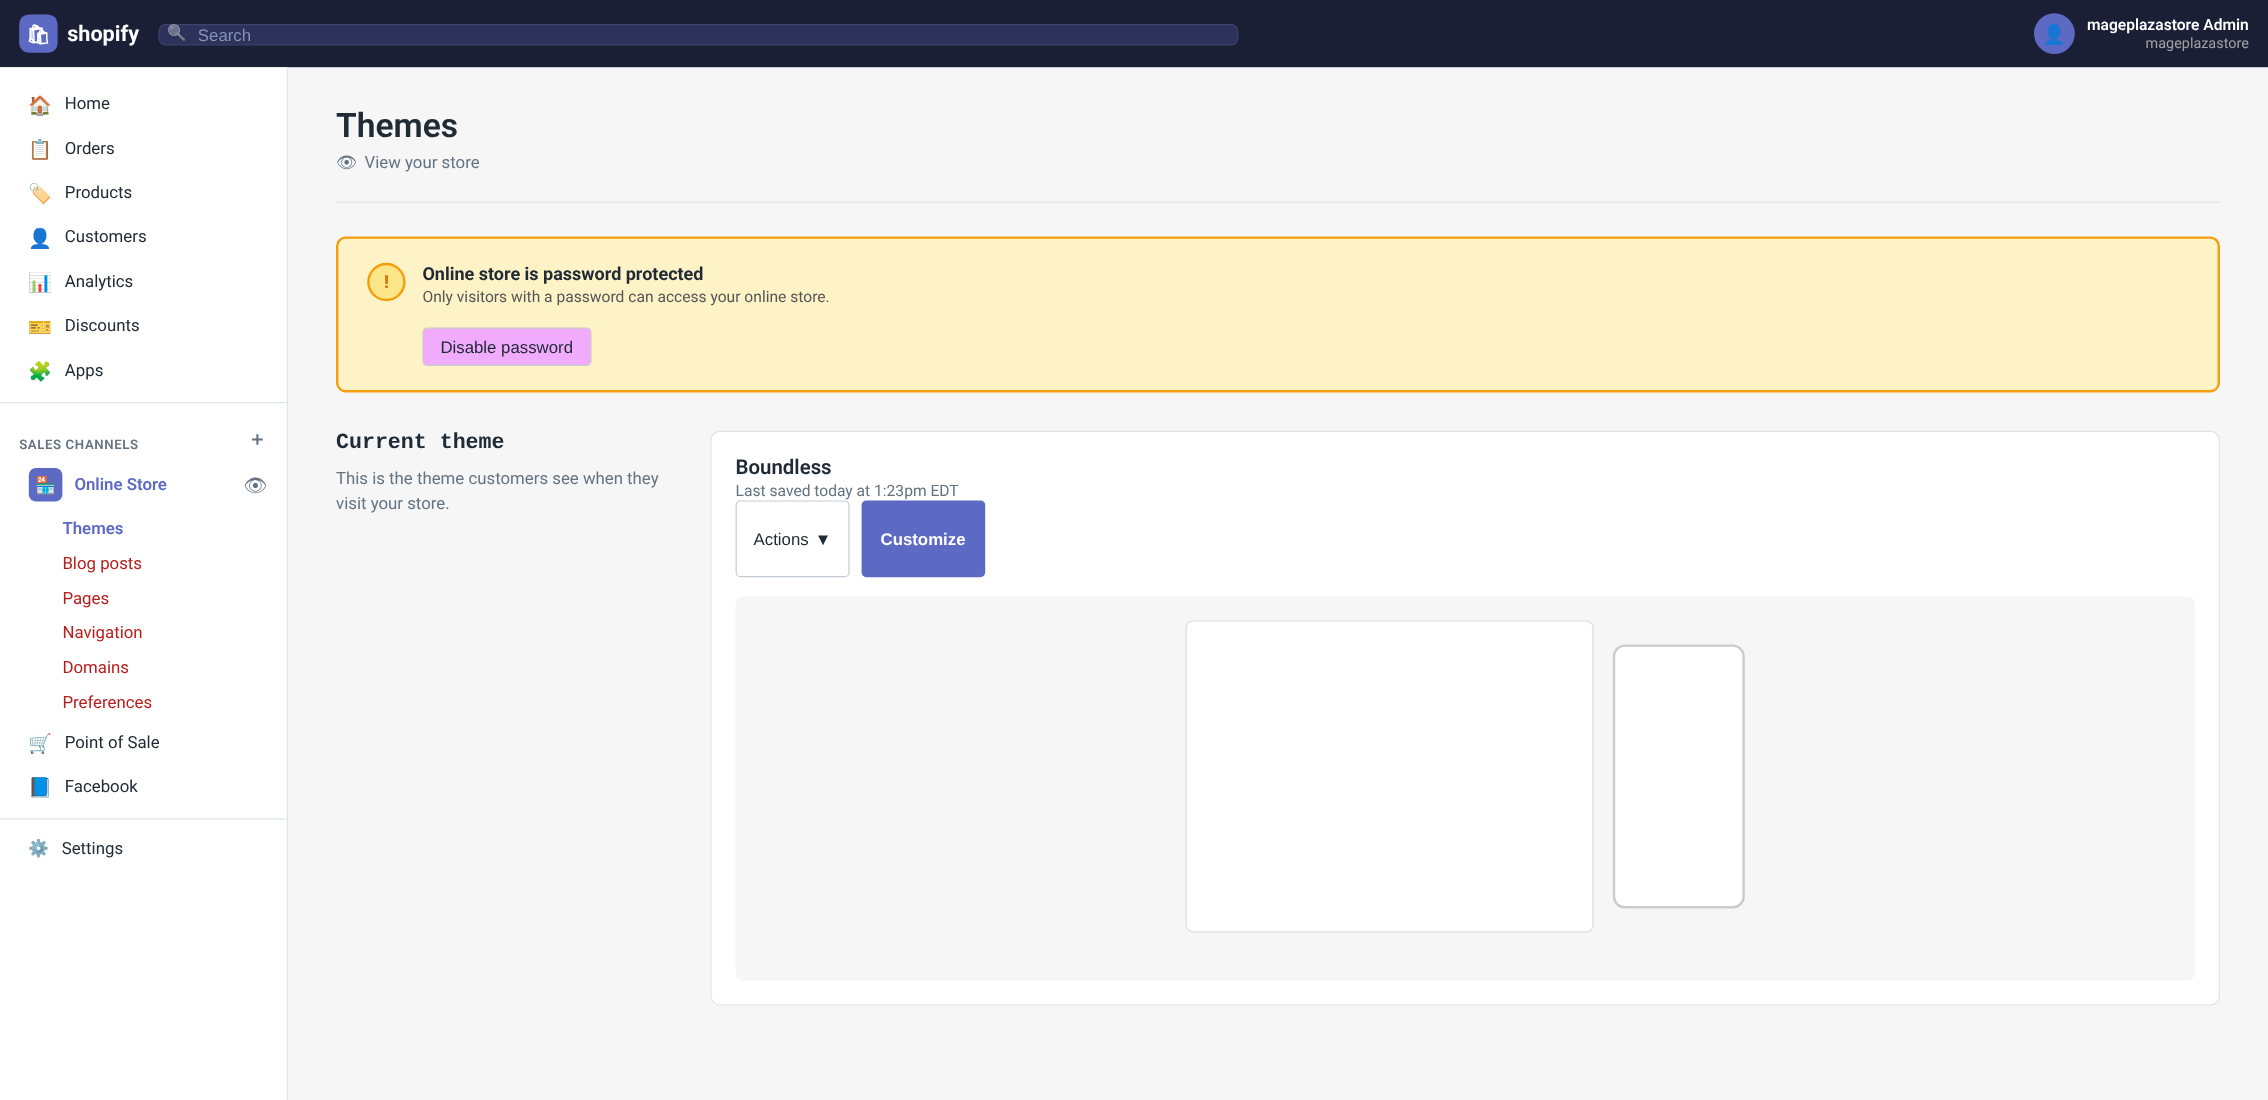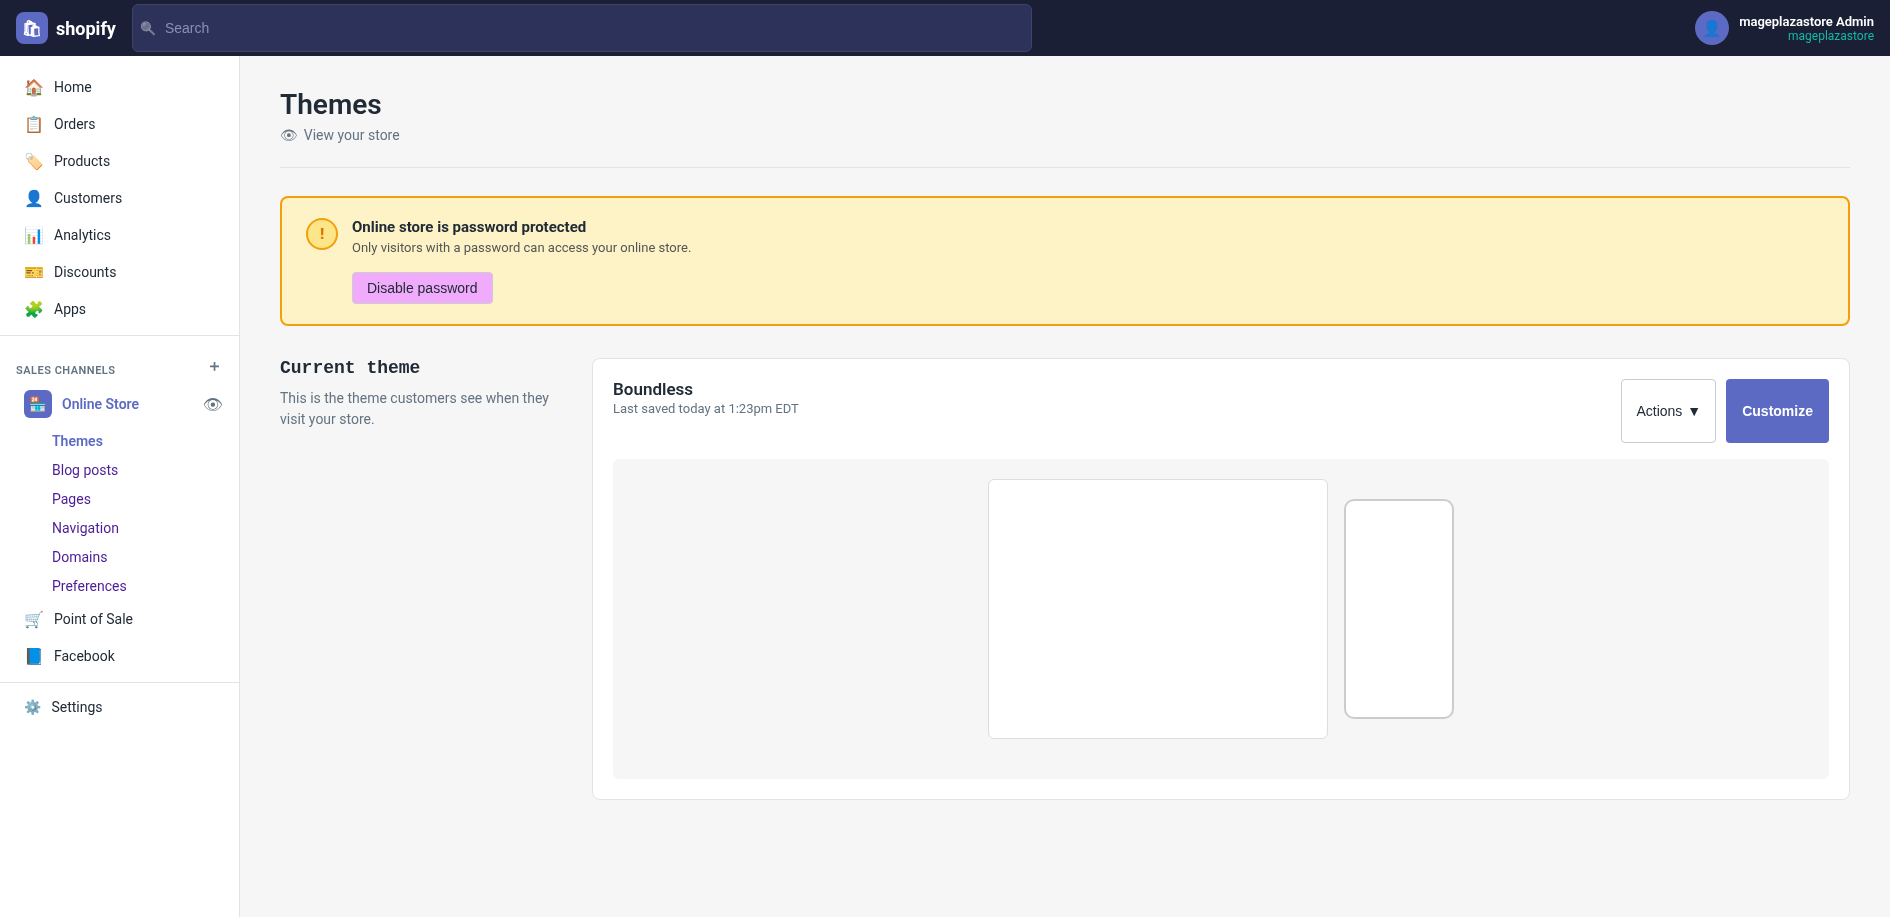"Search" .topnav-search input { height: 48px -> 18px }
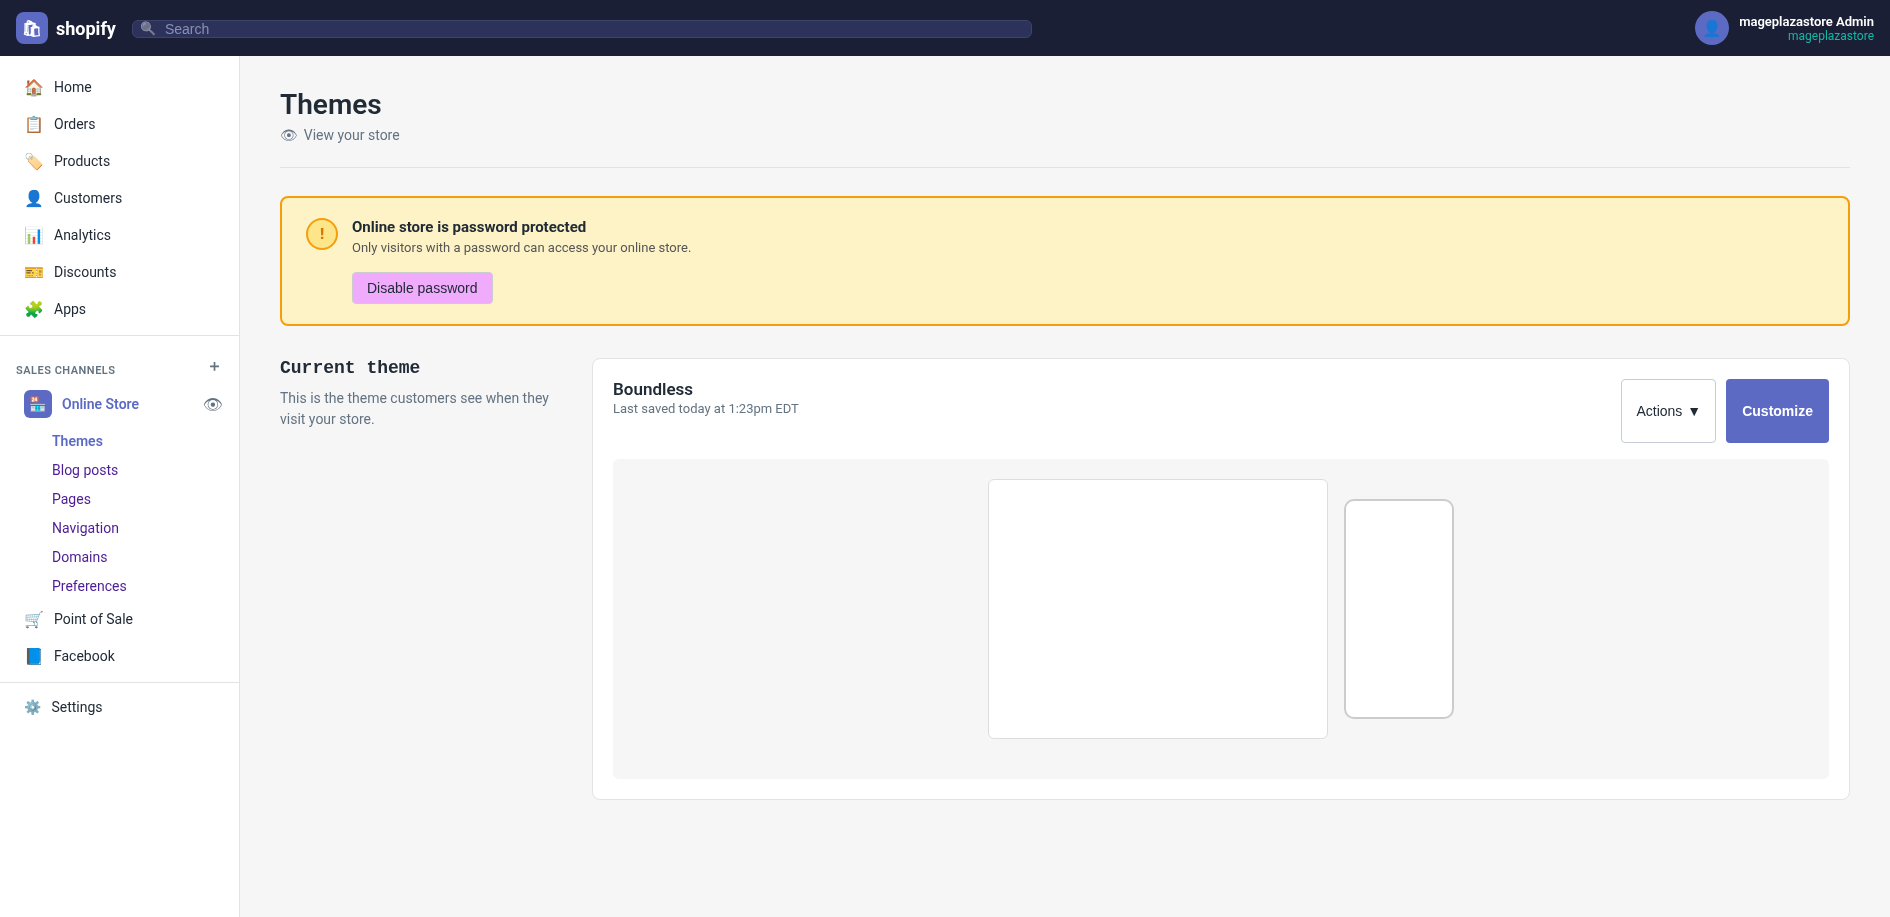"mageplazastore" .topnav-user-store { color: #14b8a6 -> #a3a3a3 }
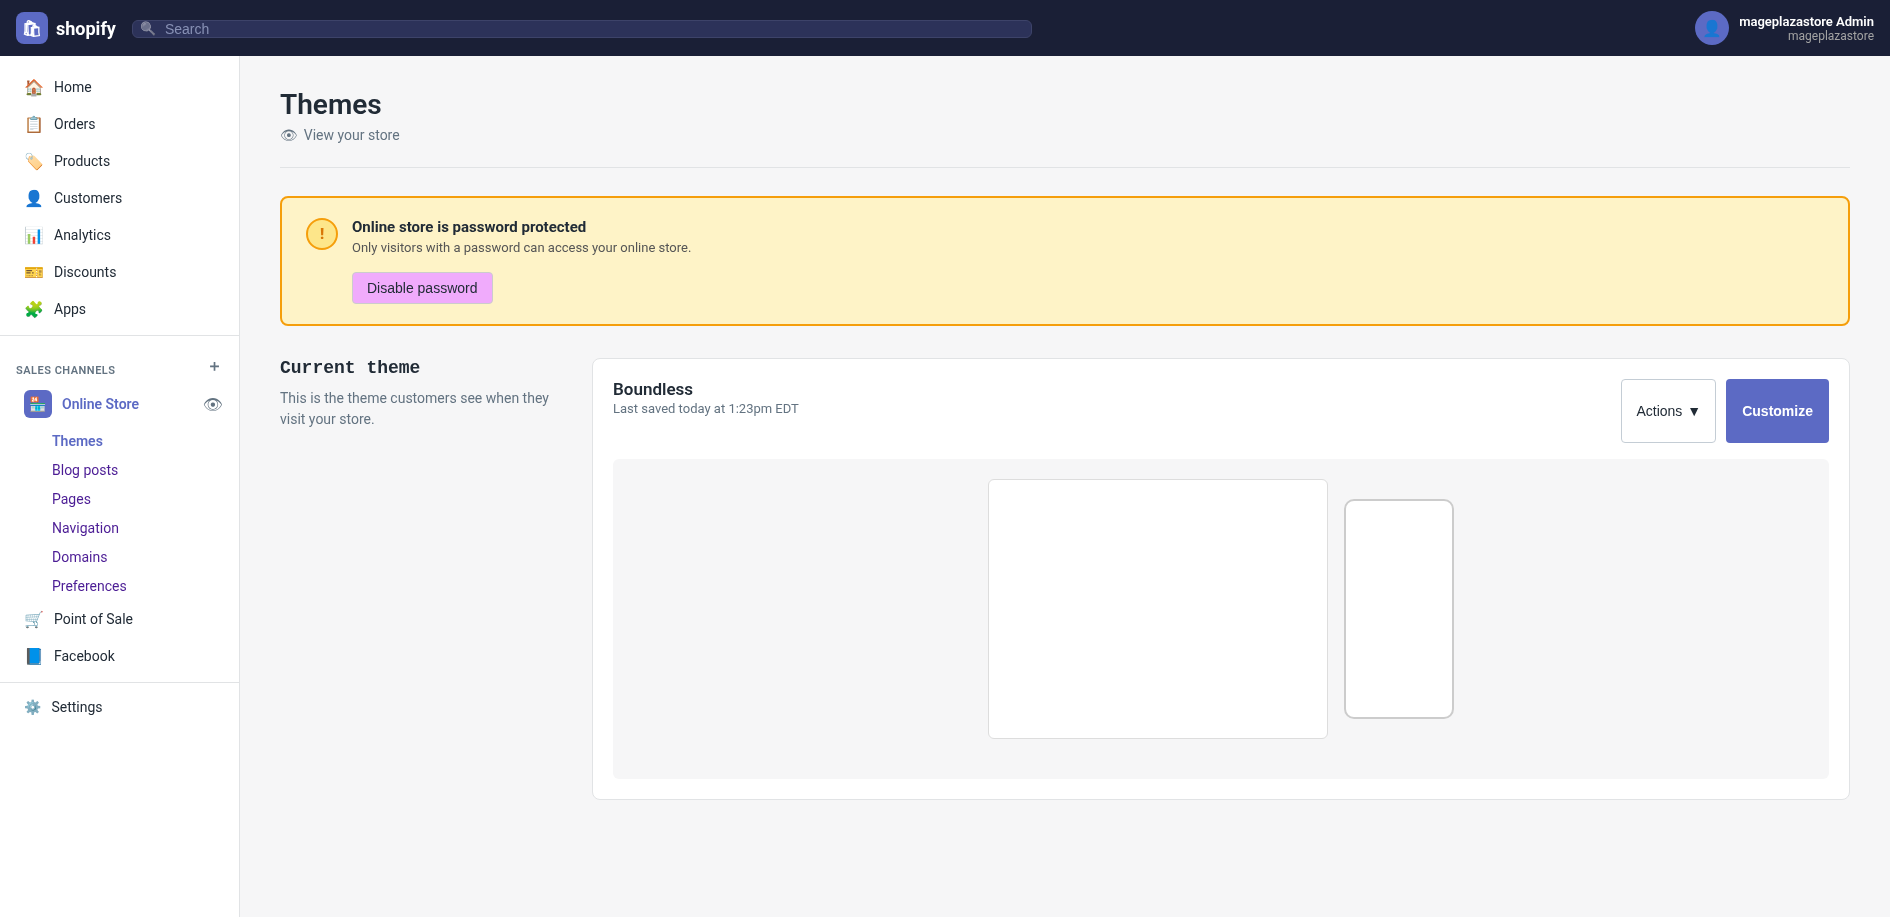"Boundless" .theme-card-header { flex-direction: none -> column }
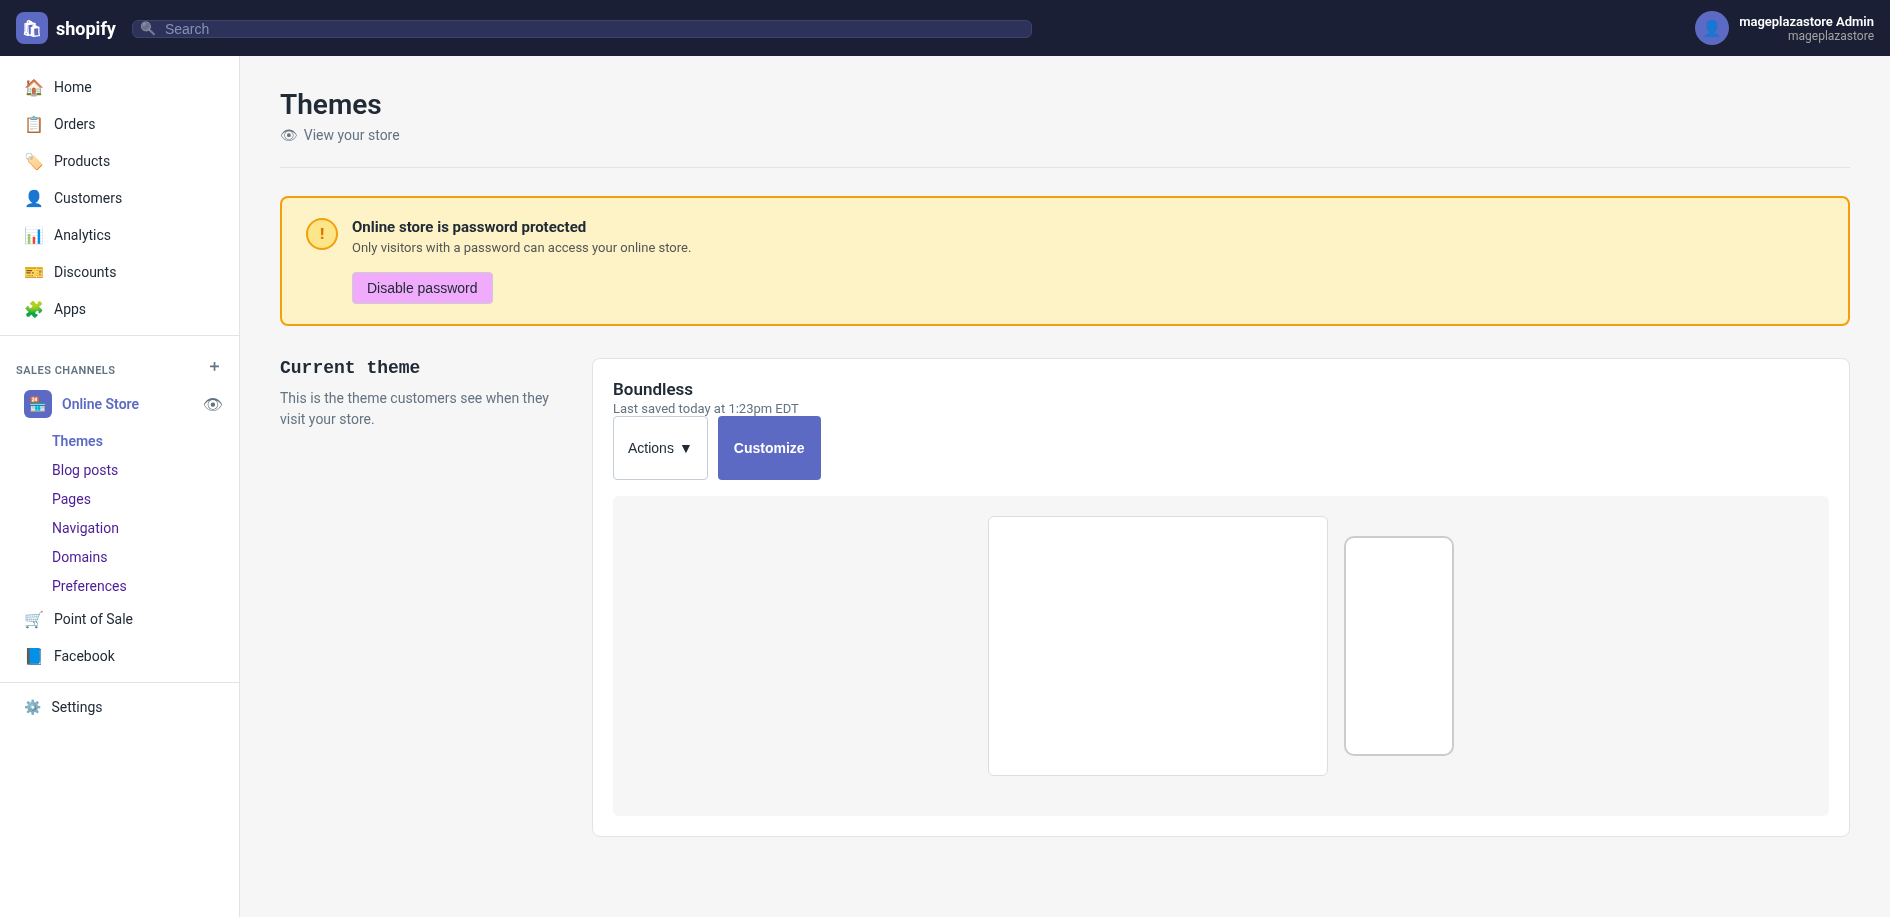"Blog posts" .sidebar-sub-item { color: #4c1d95 -> #b91c1c }
